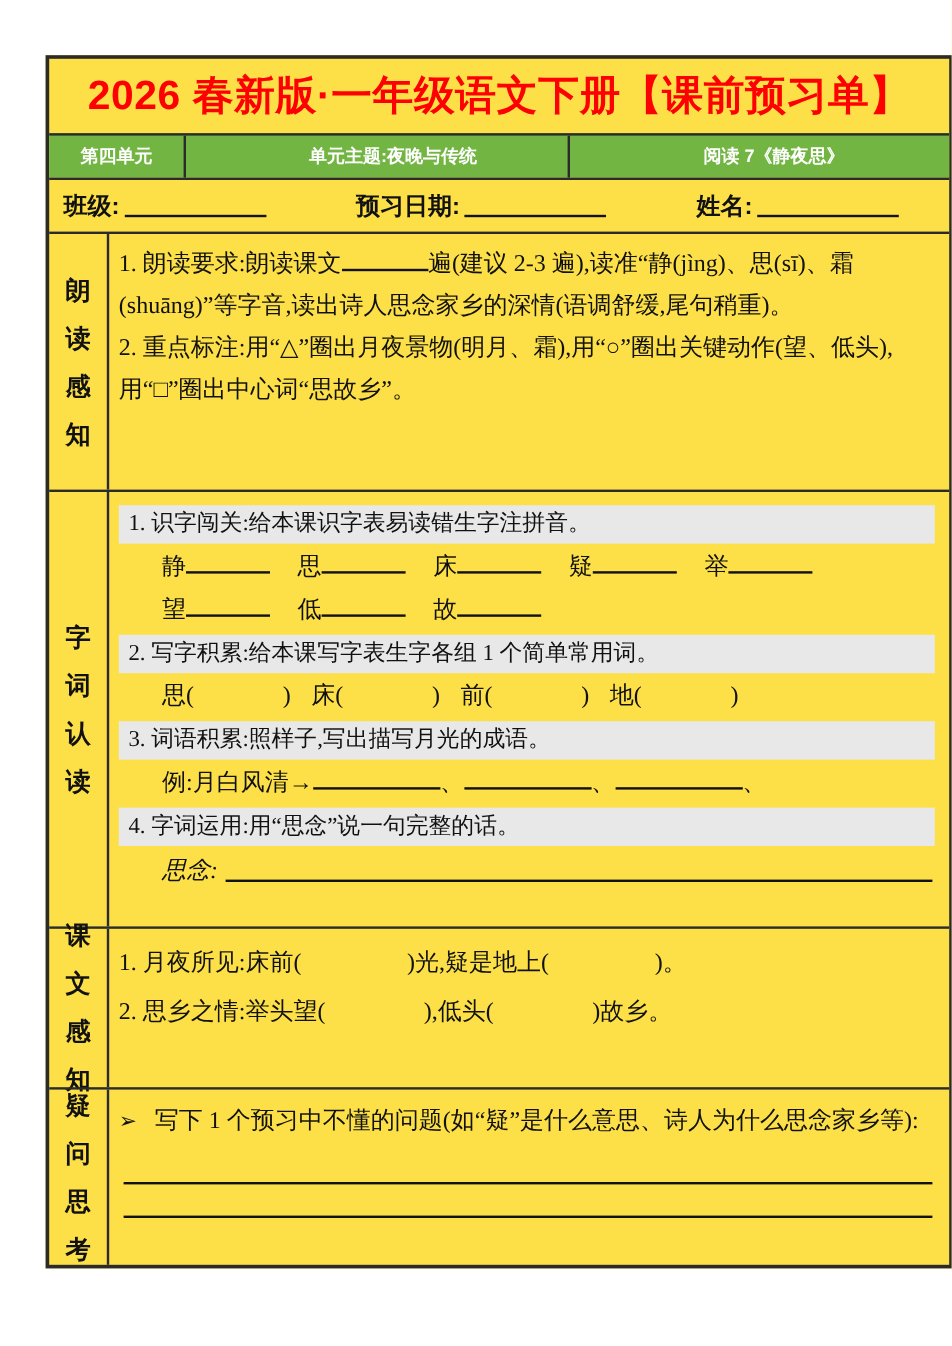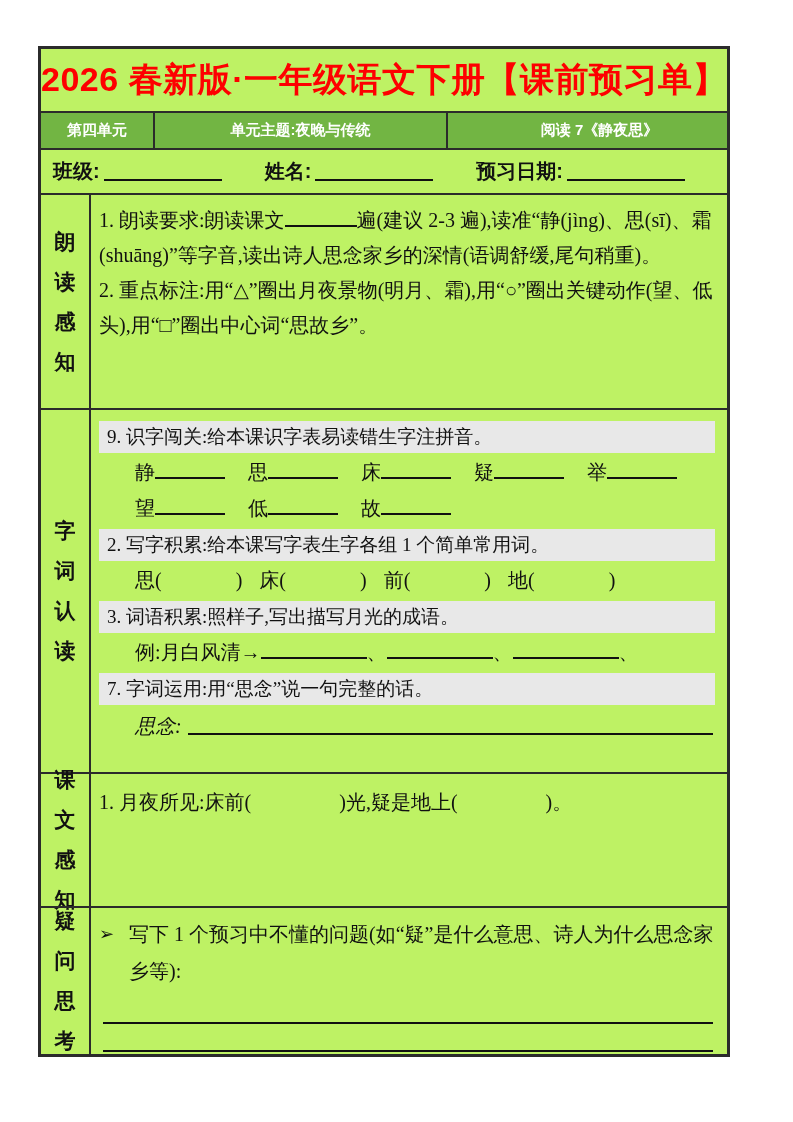"2026 春新版·一年级语文下册【课前预习单】" .sheet { background: #bef264 -> #fde047; width: 692px -> 756px }
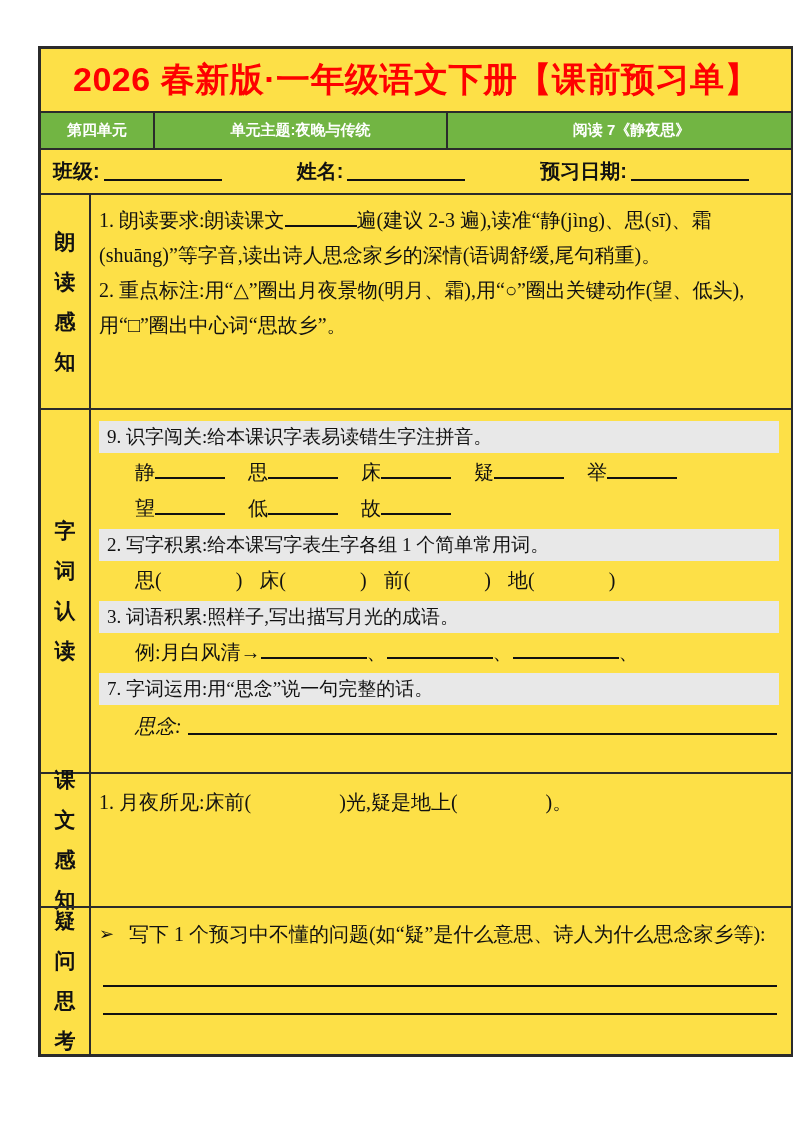"单元主题:夜晚与传统" .gc-2 { margin-left: none -> 27px }
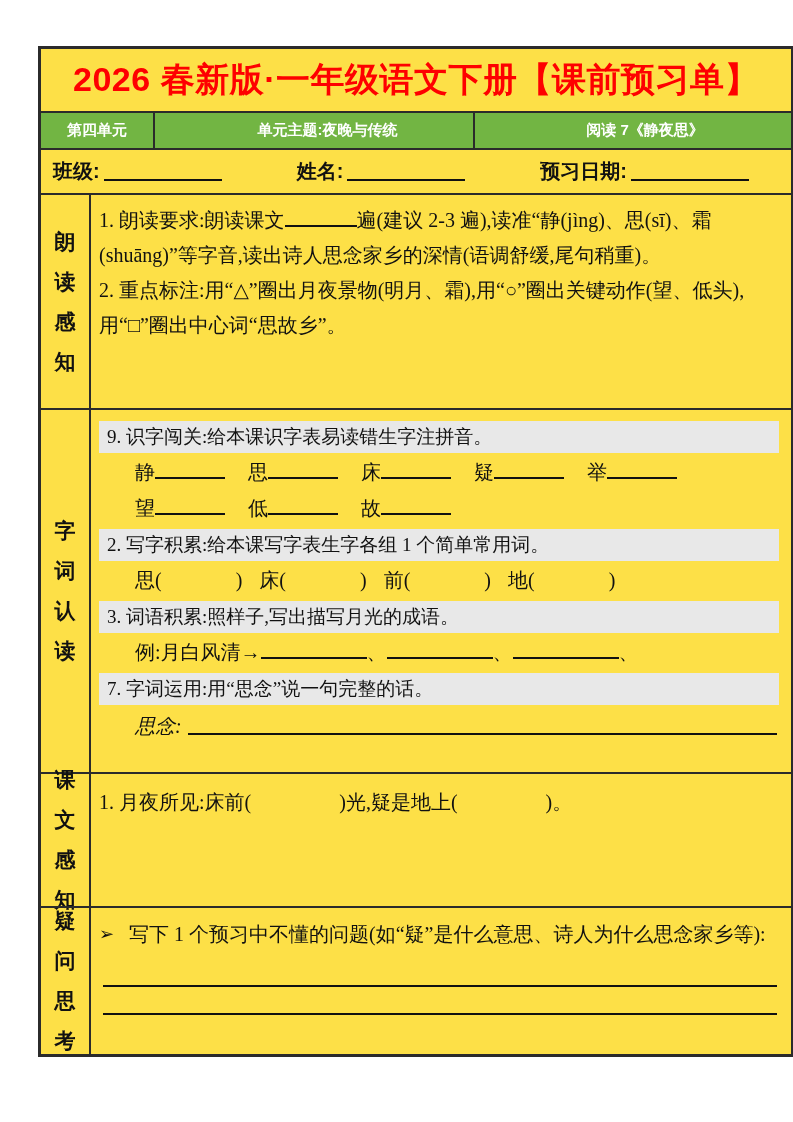"姓名:" span.info-group { order: before "预习日期:" -> after "预习日期:" }
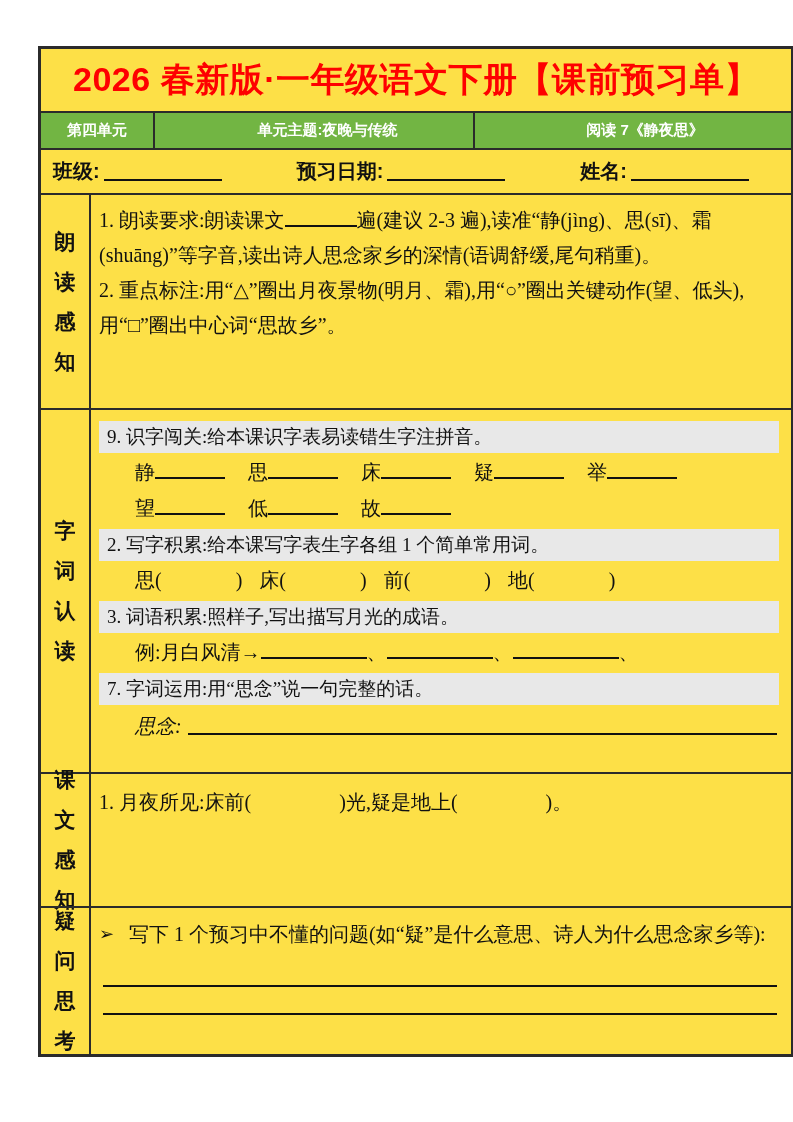"9. 识字闯关:给本课识字表易读错生字注拼音。" div.item-bar { text: 9 -> 1 }
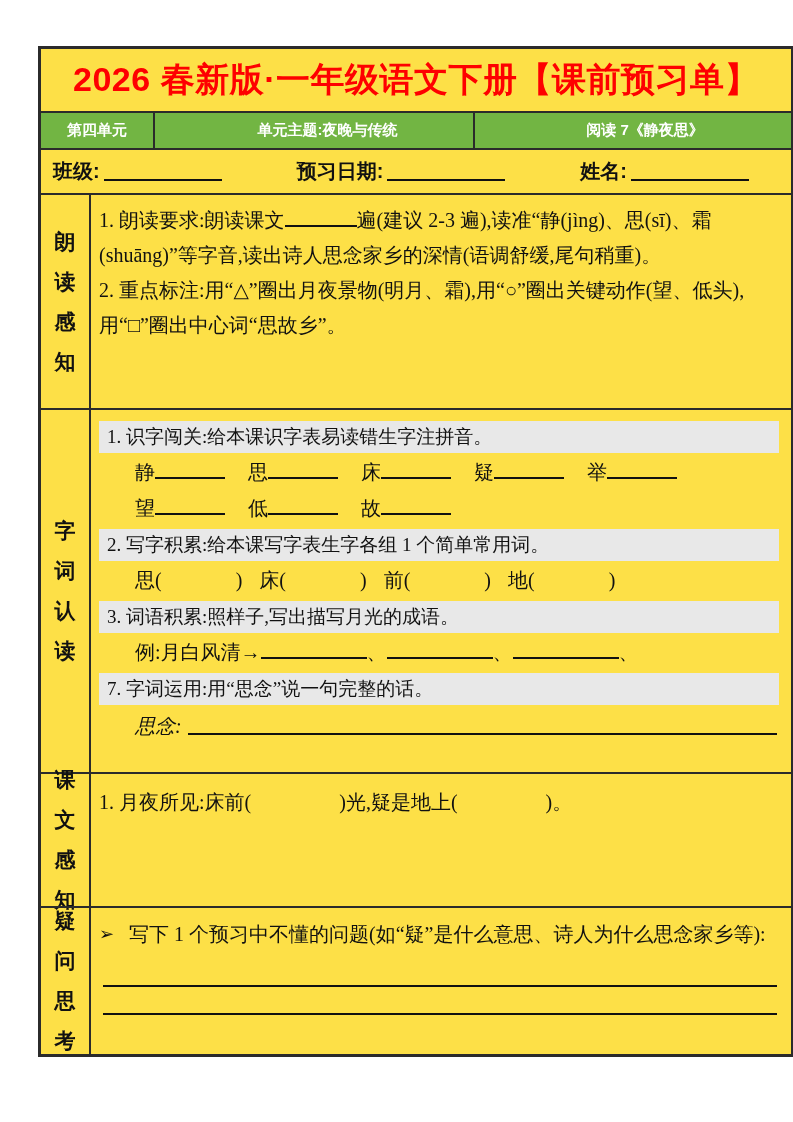"7. 字词运用:用“思念”说一句完整的话。" div.item-bar { text: 7 -> 4 }
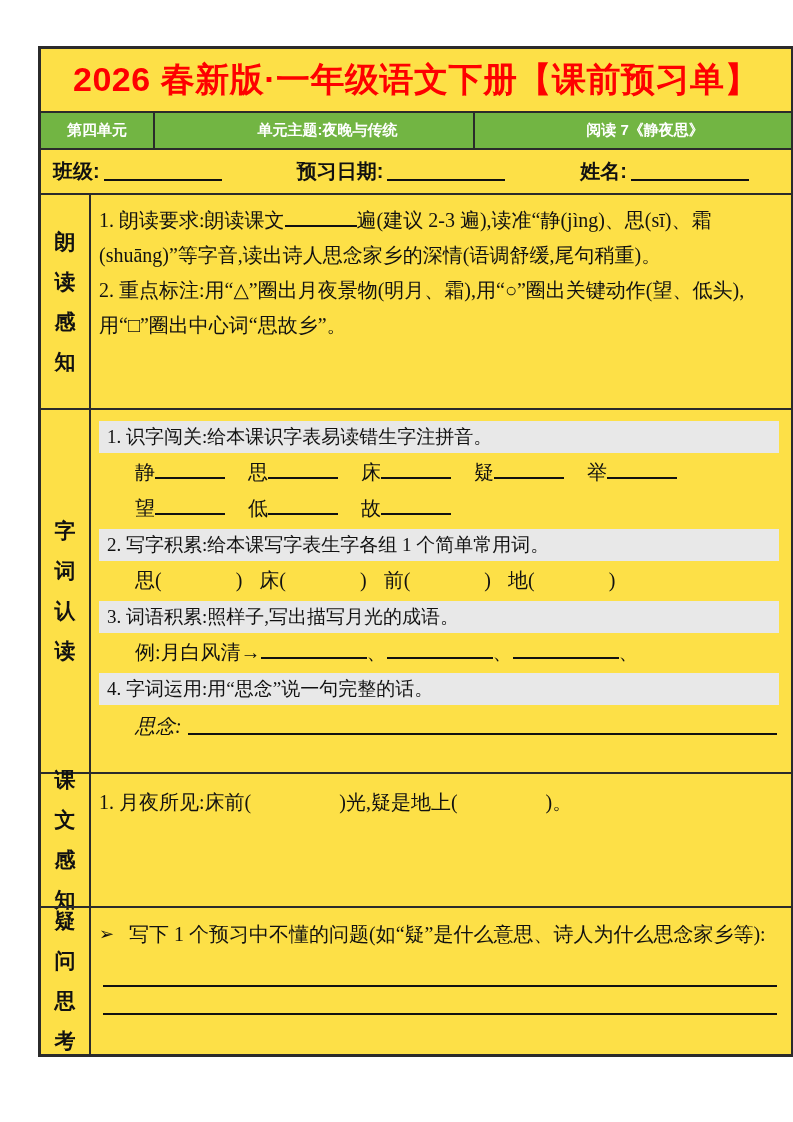"2. 思乡之情:举头望( ),低头( )故乡。" p { html: none -> <p><span>2. 思乡之情:举头望(</span><span></span><span>),低头(</span><span></span><span>)故乡。</span></p> }
